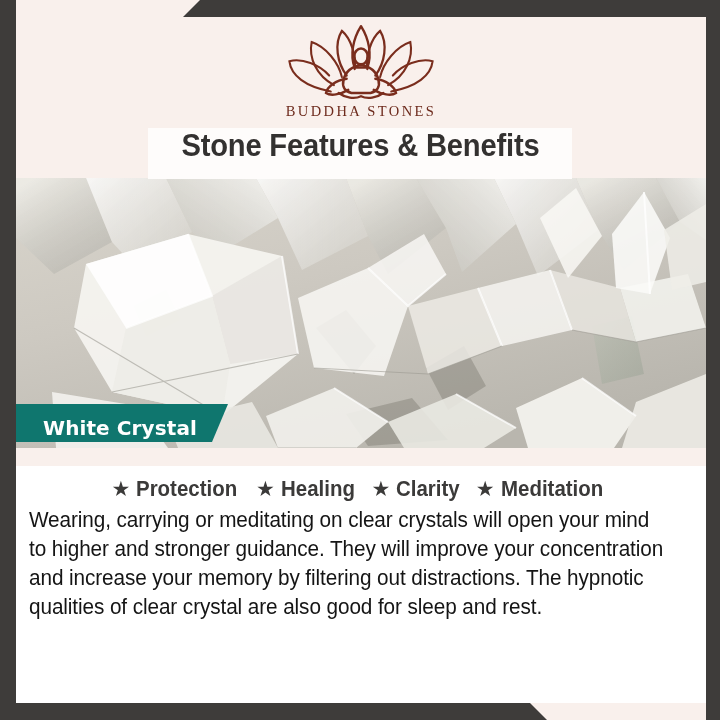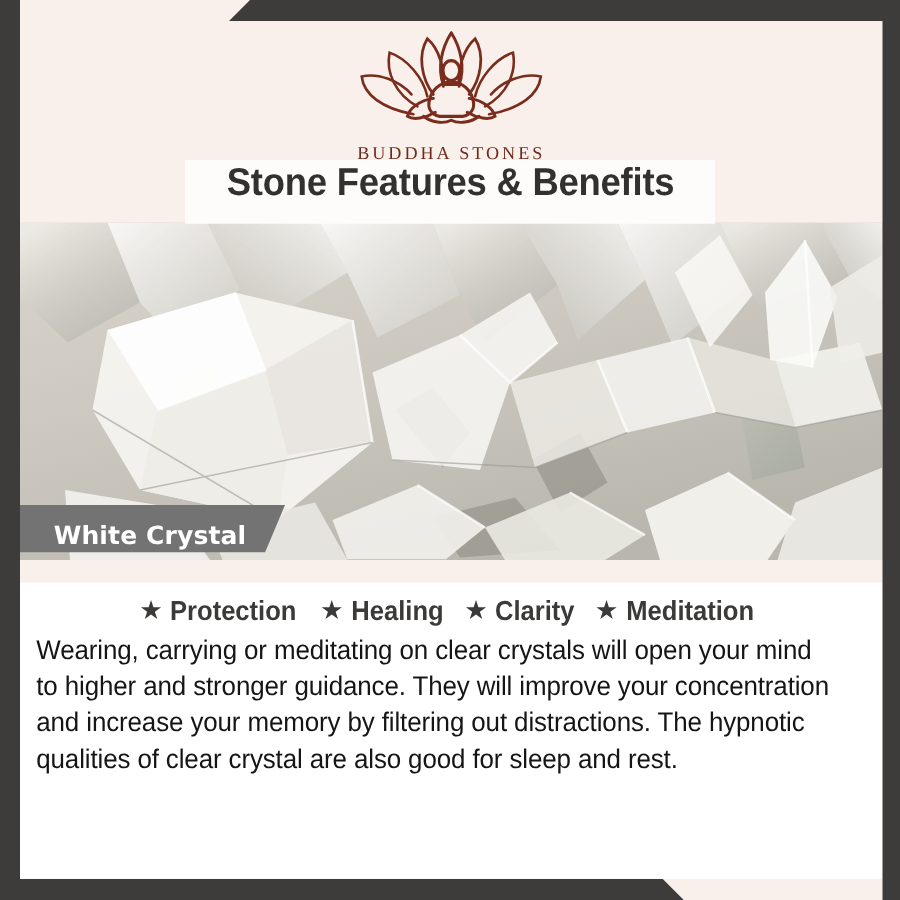"BUDDHA STONES" .brand-name { margin-top: 14px -> 2px }
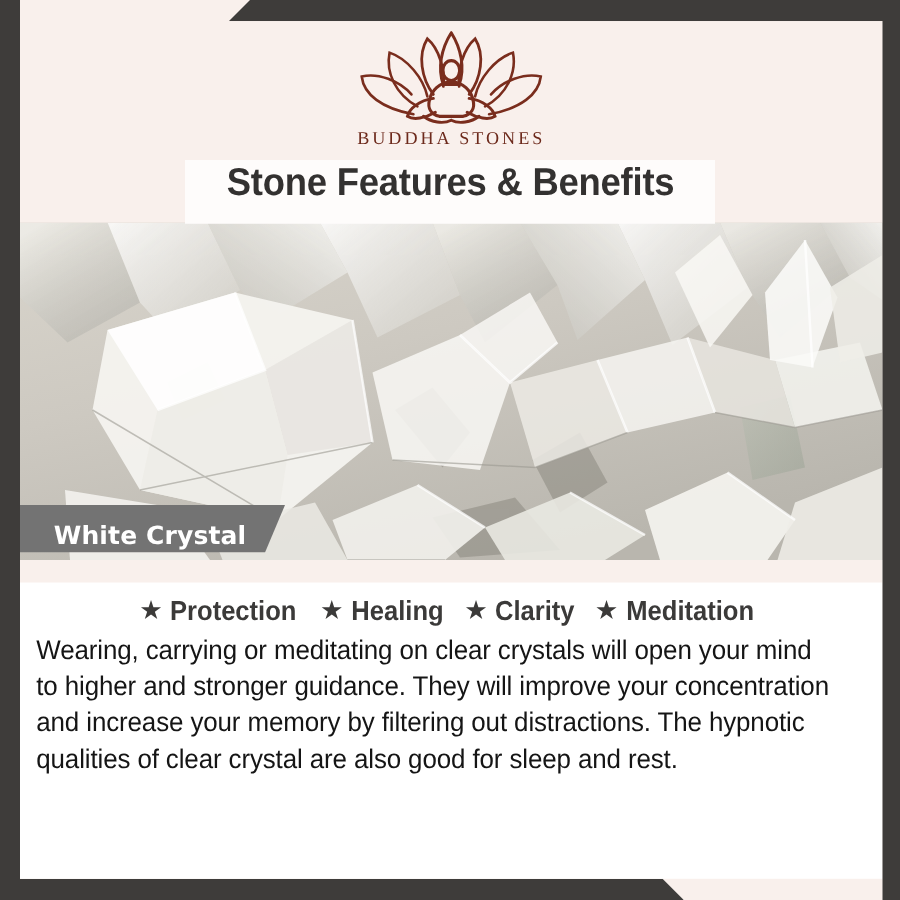"White Crystal" .stone-label { background: #737373 -> #0f766e }
